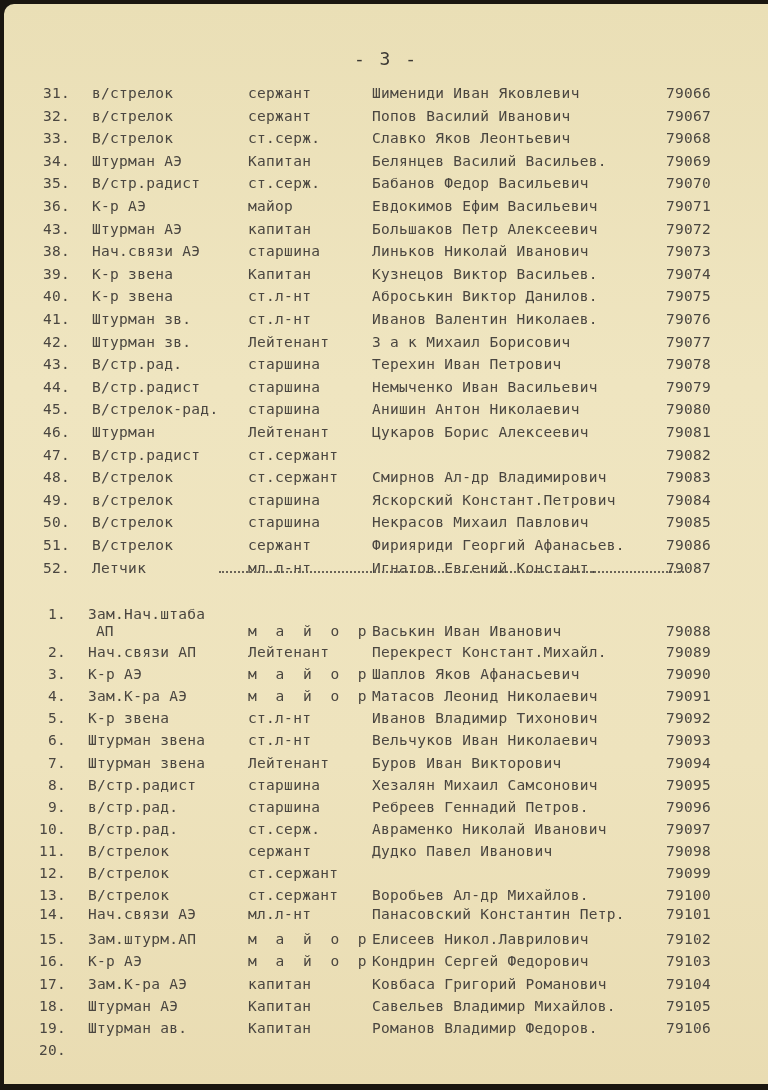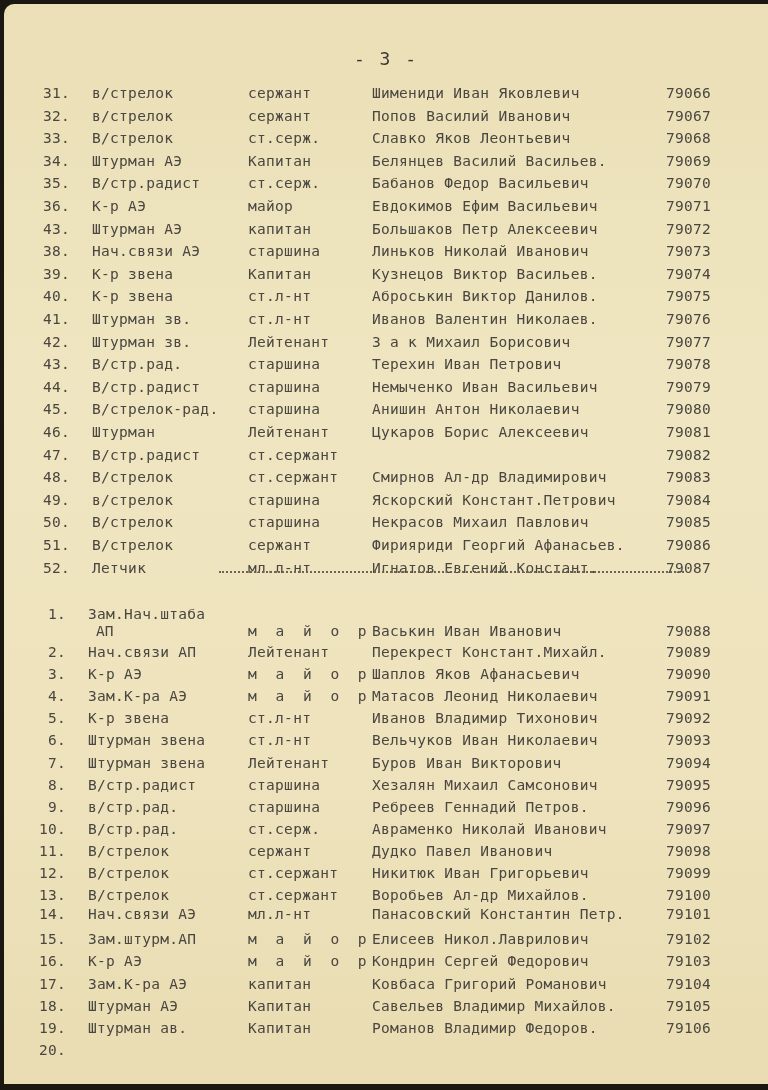"Никитюк Иван Григорьевич" span.c-name { html: <span>Никитюк Иван Григорьевич</span> -> none }
